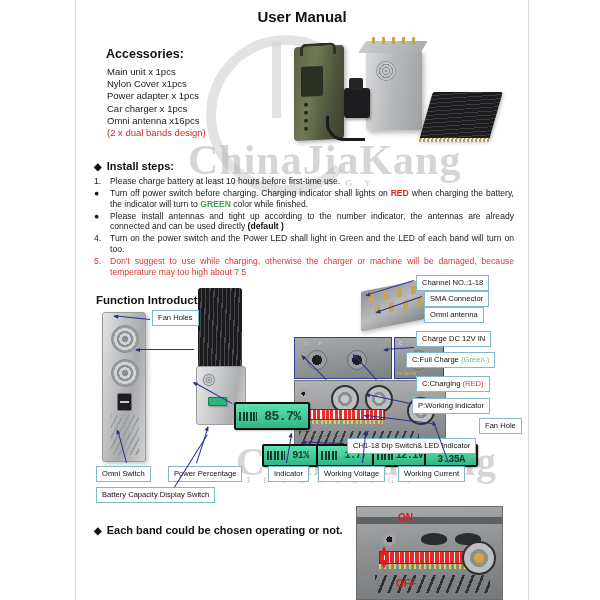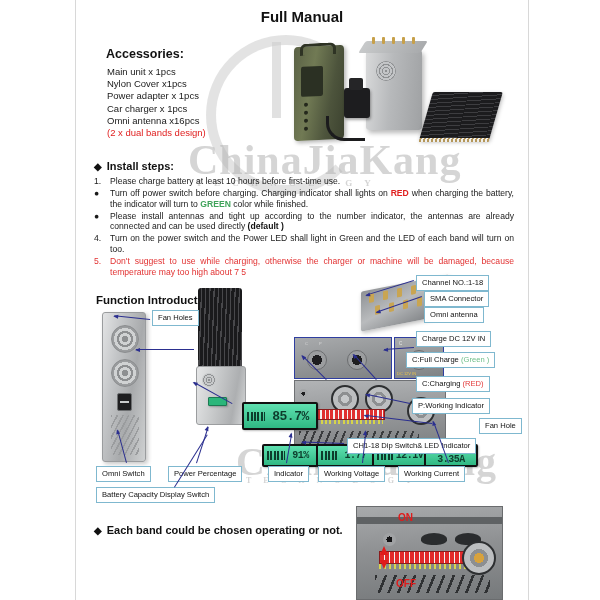"Full Manual" div.title { text: Full -> User }
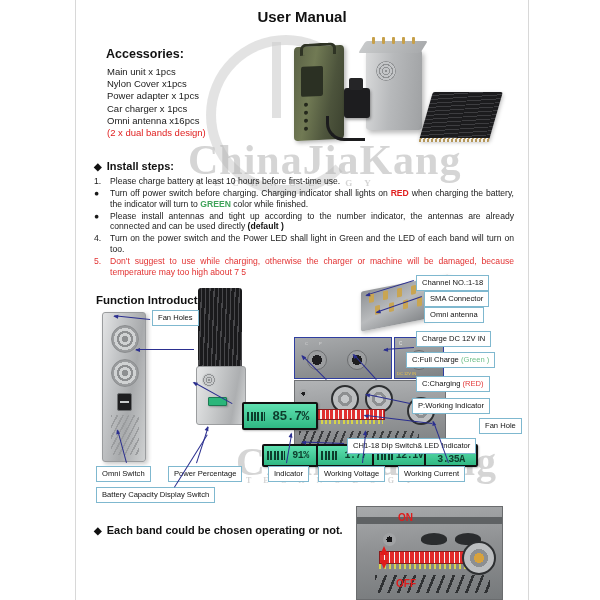"85.7%" .lcd.big { left: 166px -> 158px }
